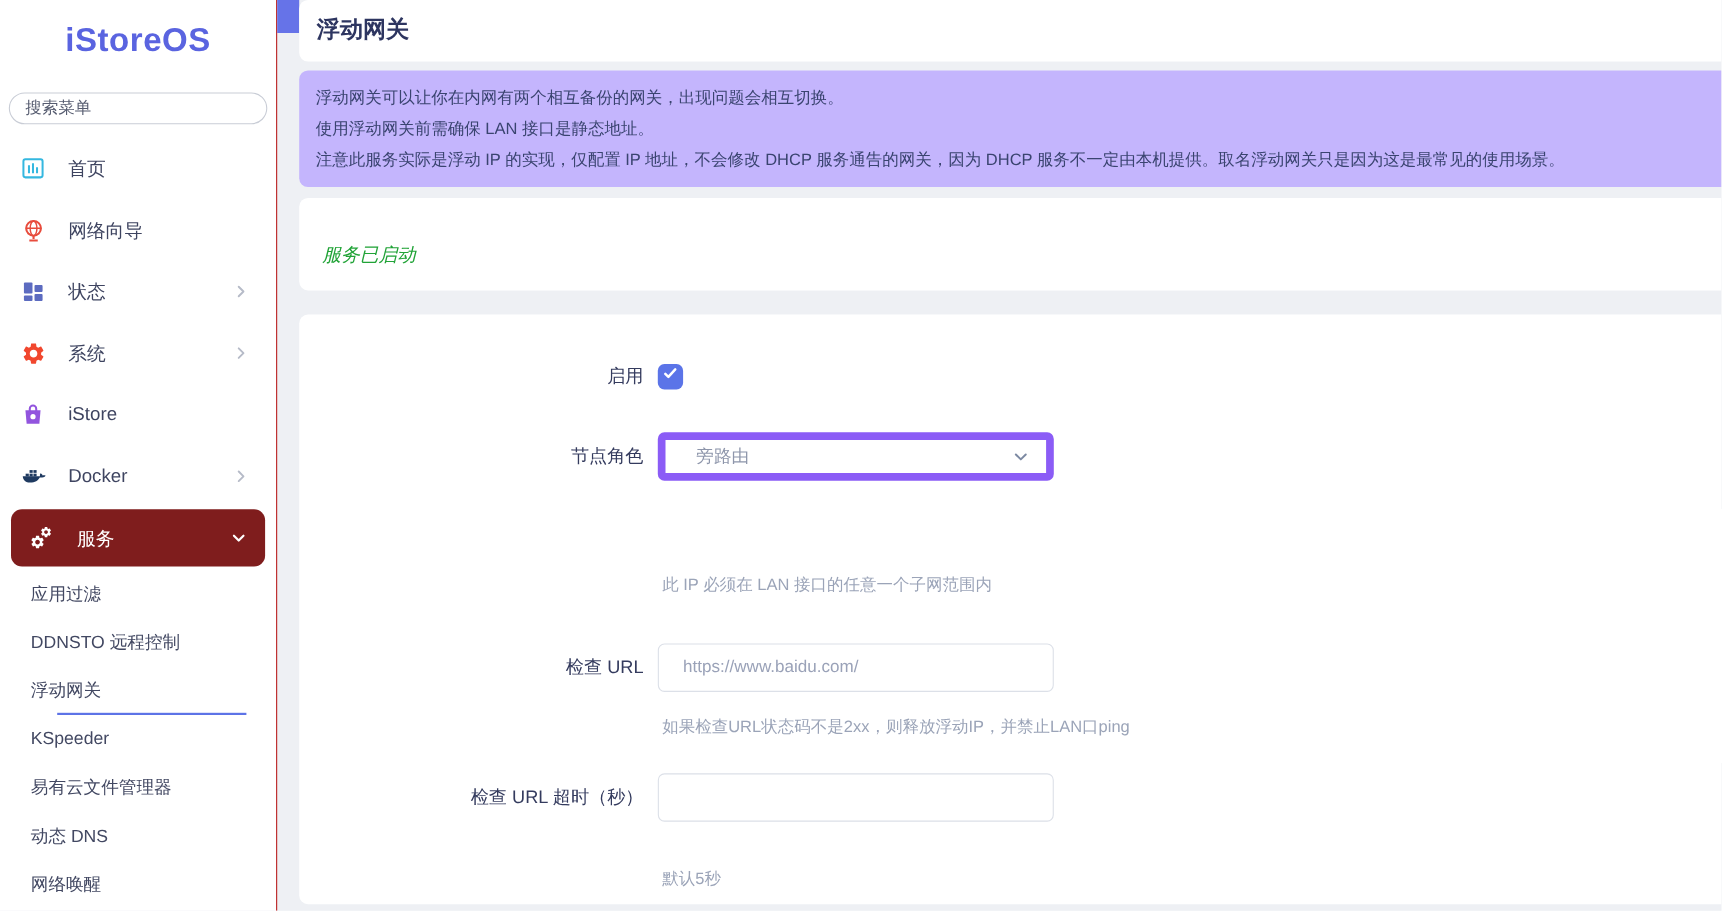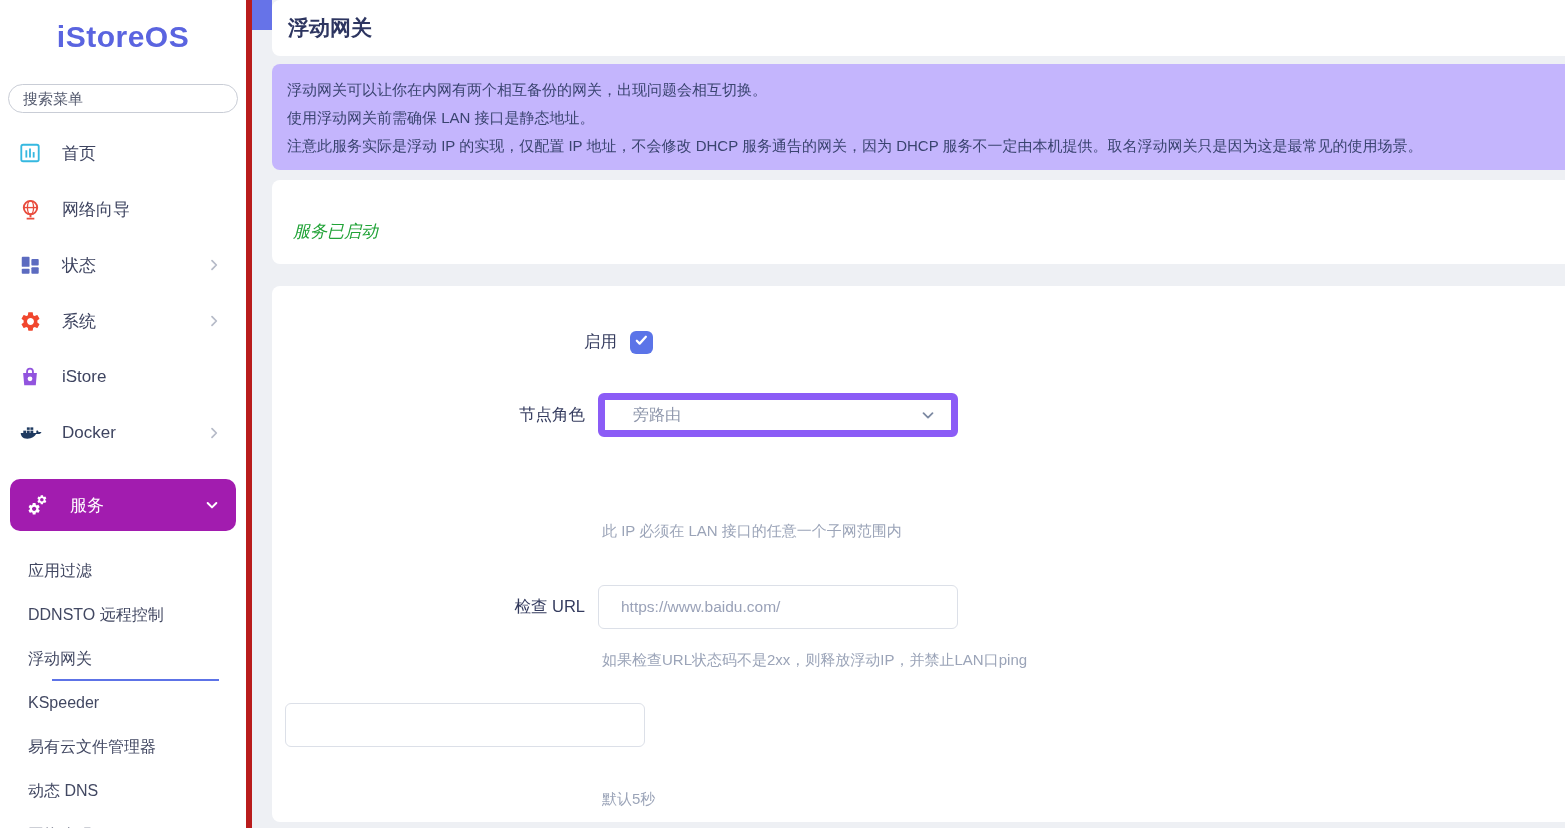"iStoreOS" .sidebar { border-right: 6px solid #b91c1c -> 1px solid #b91c1c }
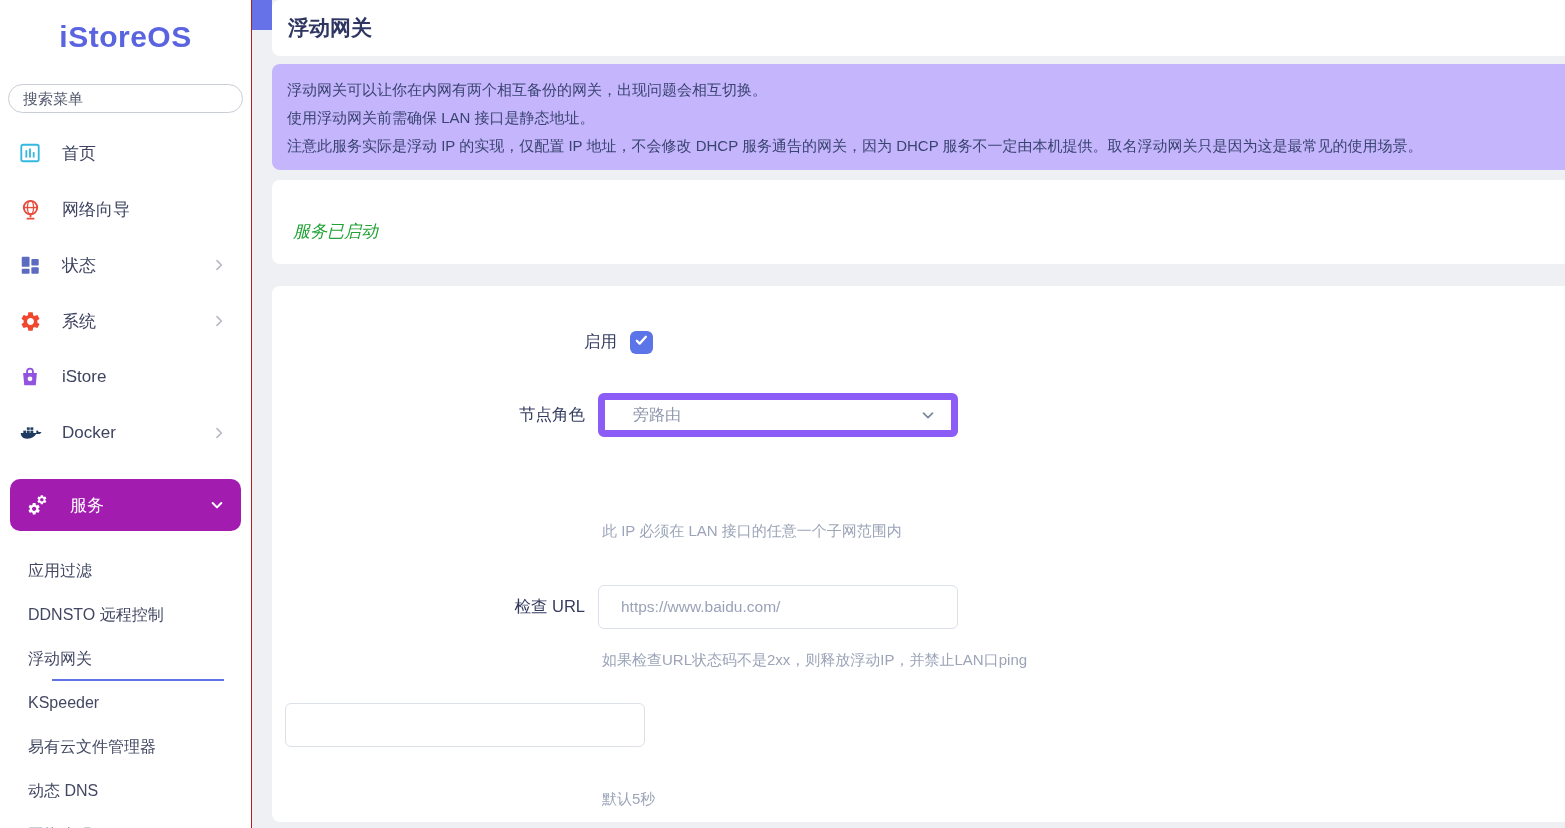"启用" div.row { padding-left: 32px -> none }
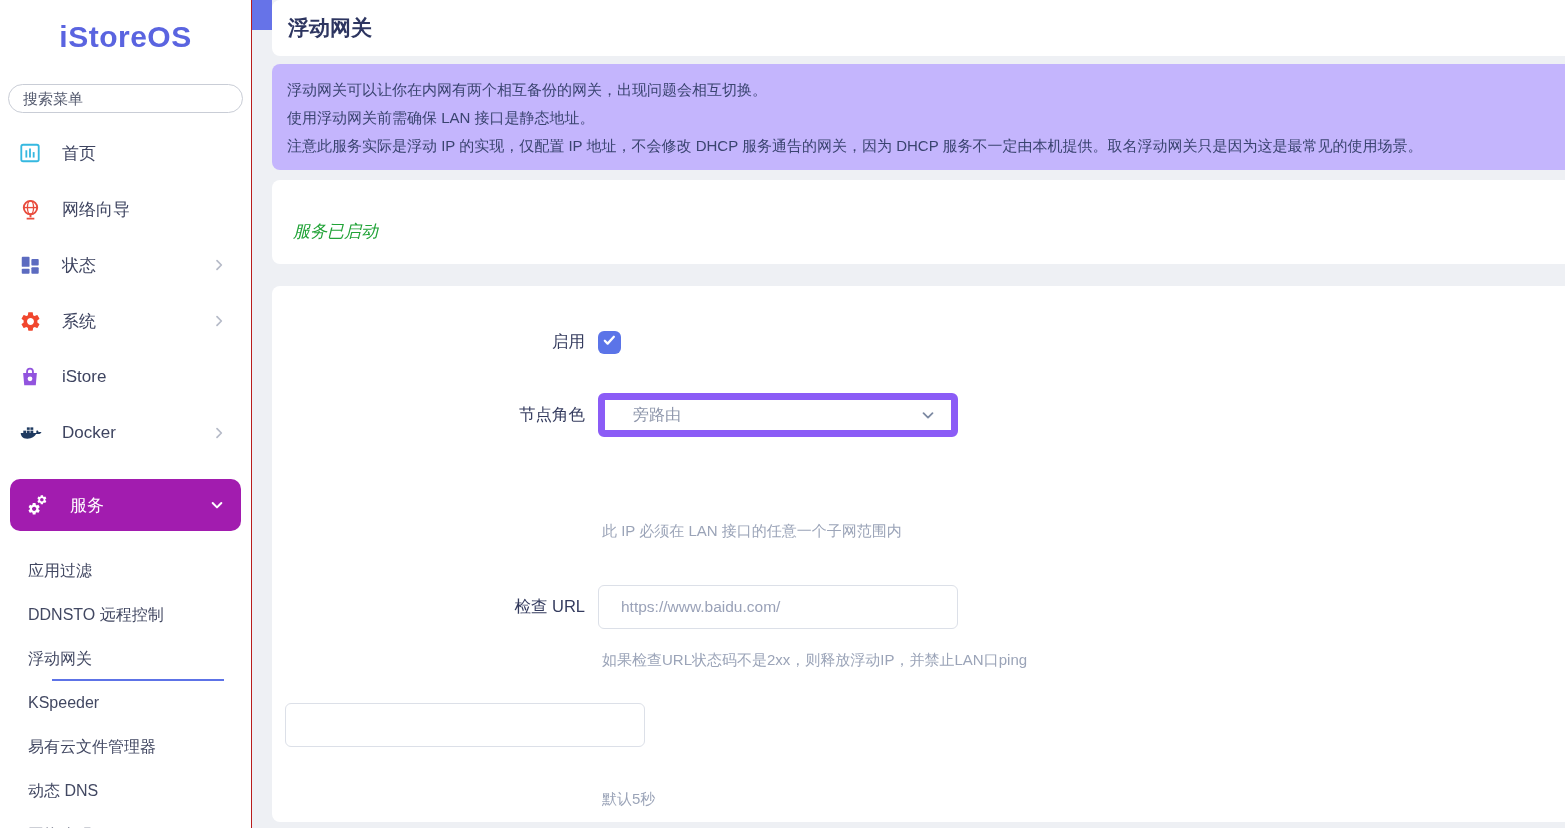"服务" .nav-item.active { background: #a21caf -> #7f1d1d; margin: 18px 10px -> 2px 10px }
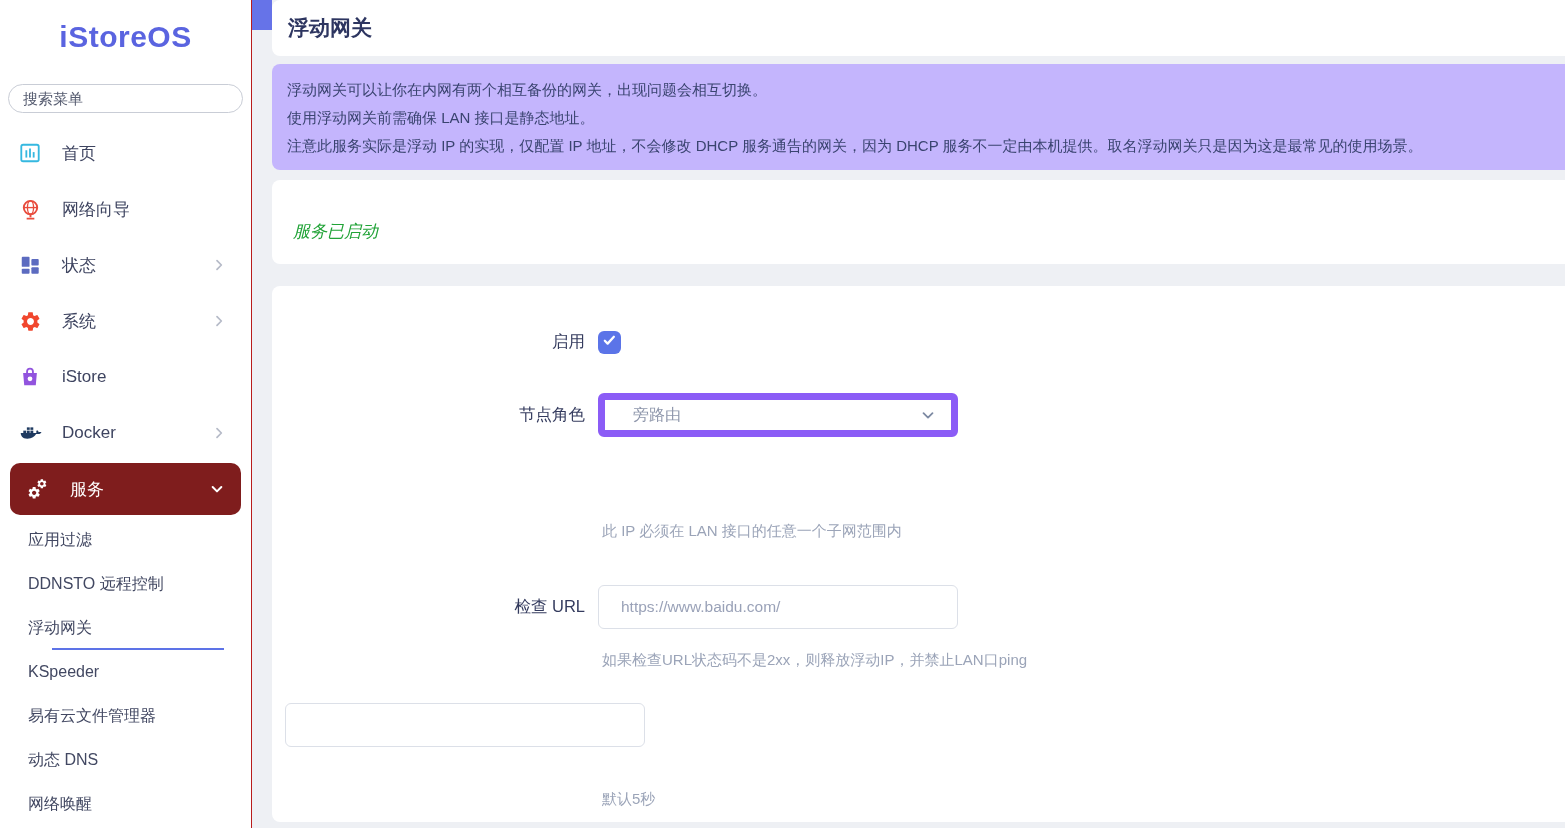"检查 URL 超时（秒）" div.lbl { html: none -> <div>检查 URL 超时（秒）</div> }
